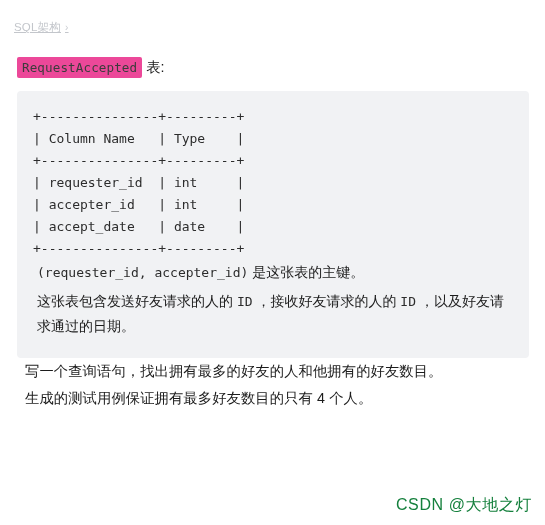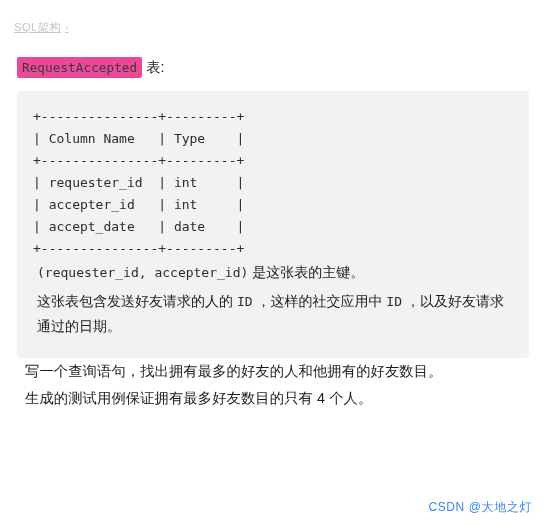"，这样的社交应用中" span { text: 这样的社交应用中 -> 接收好友请求的人的 }
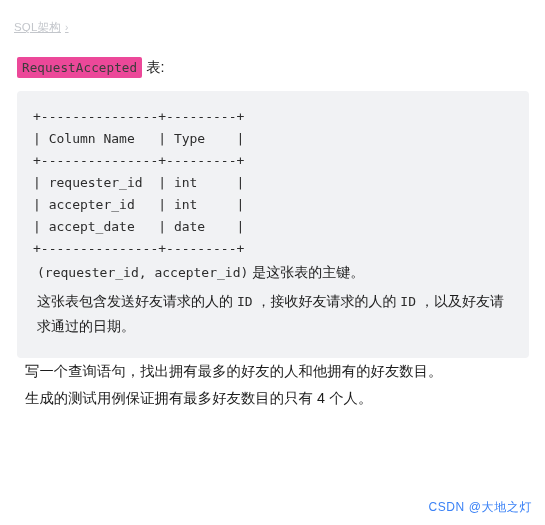"CSDN @大地之灯" .watermark { color: #3b82f6 -> #15803d; font-size: 12px -> 16px }
